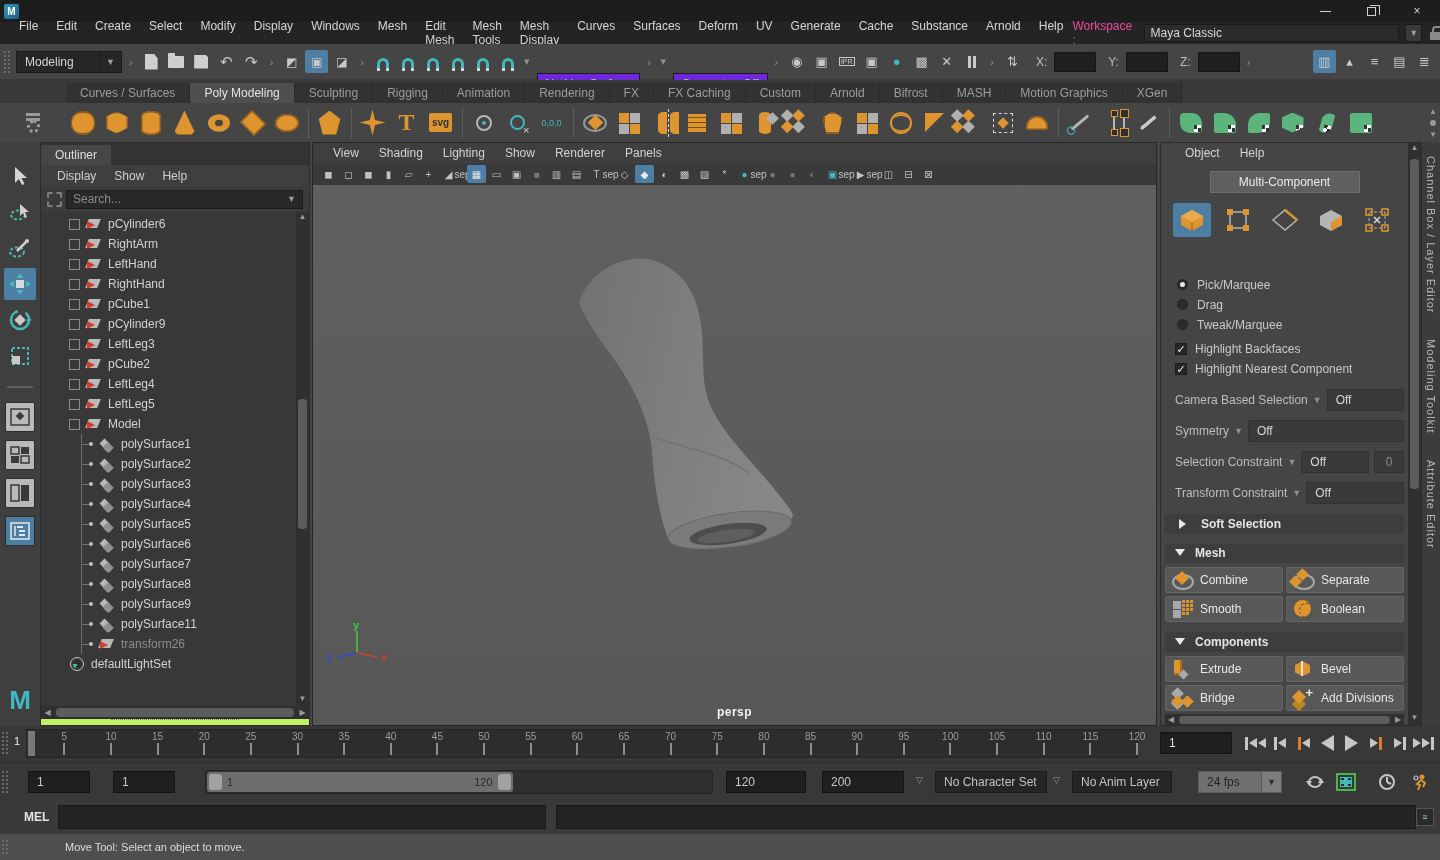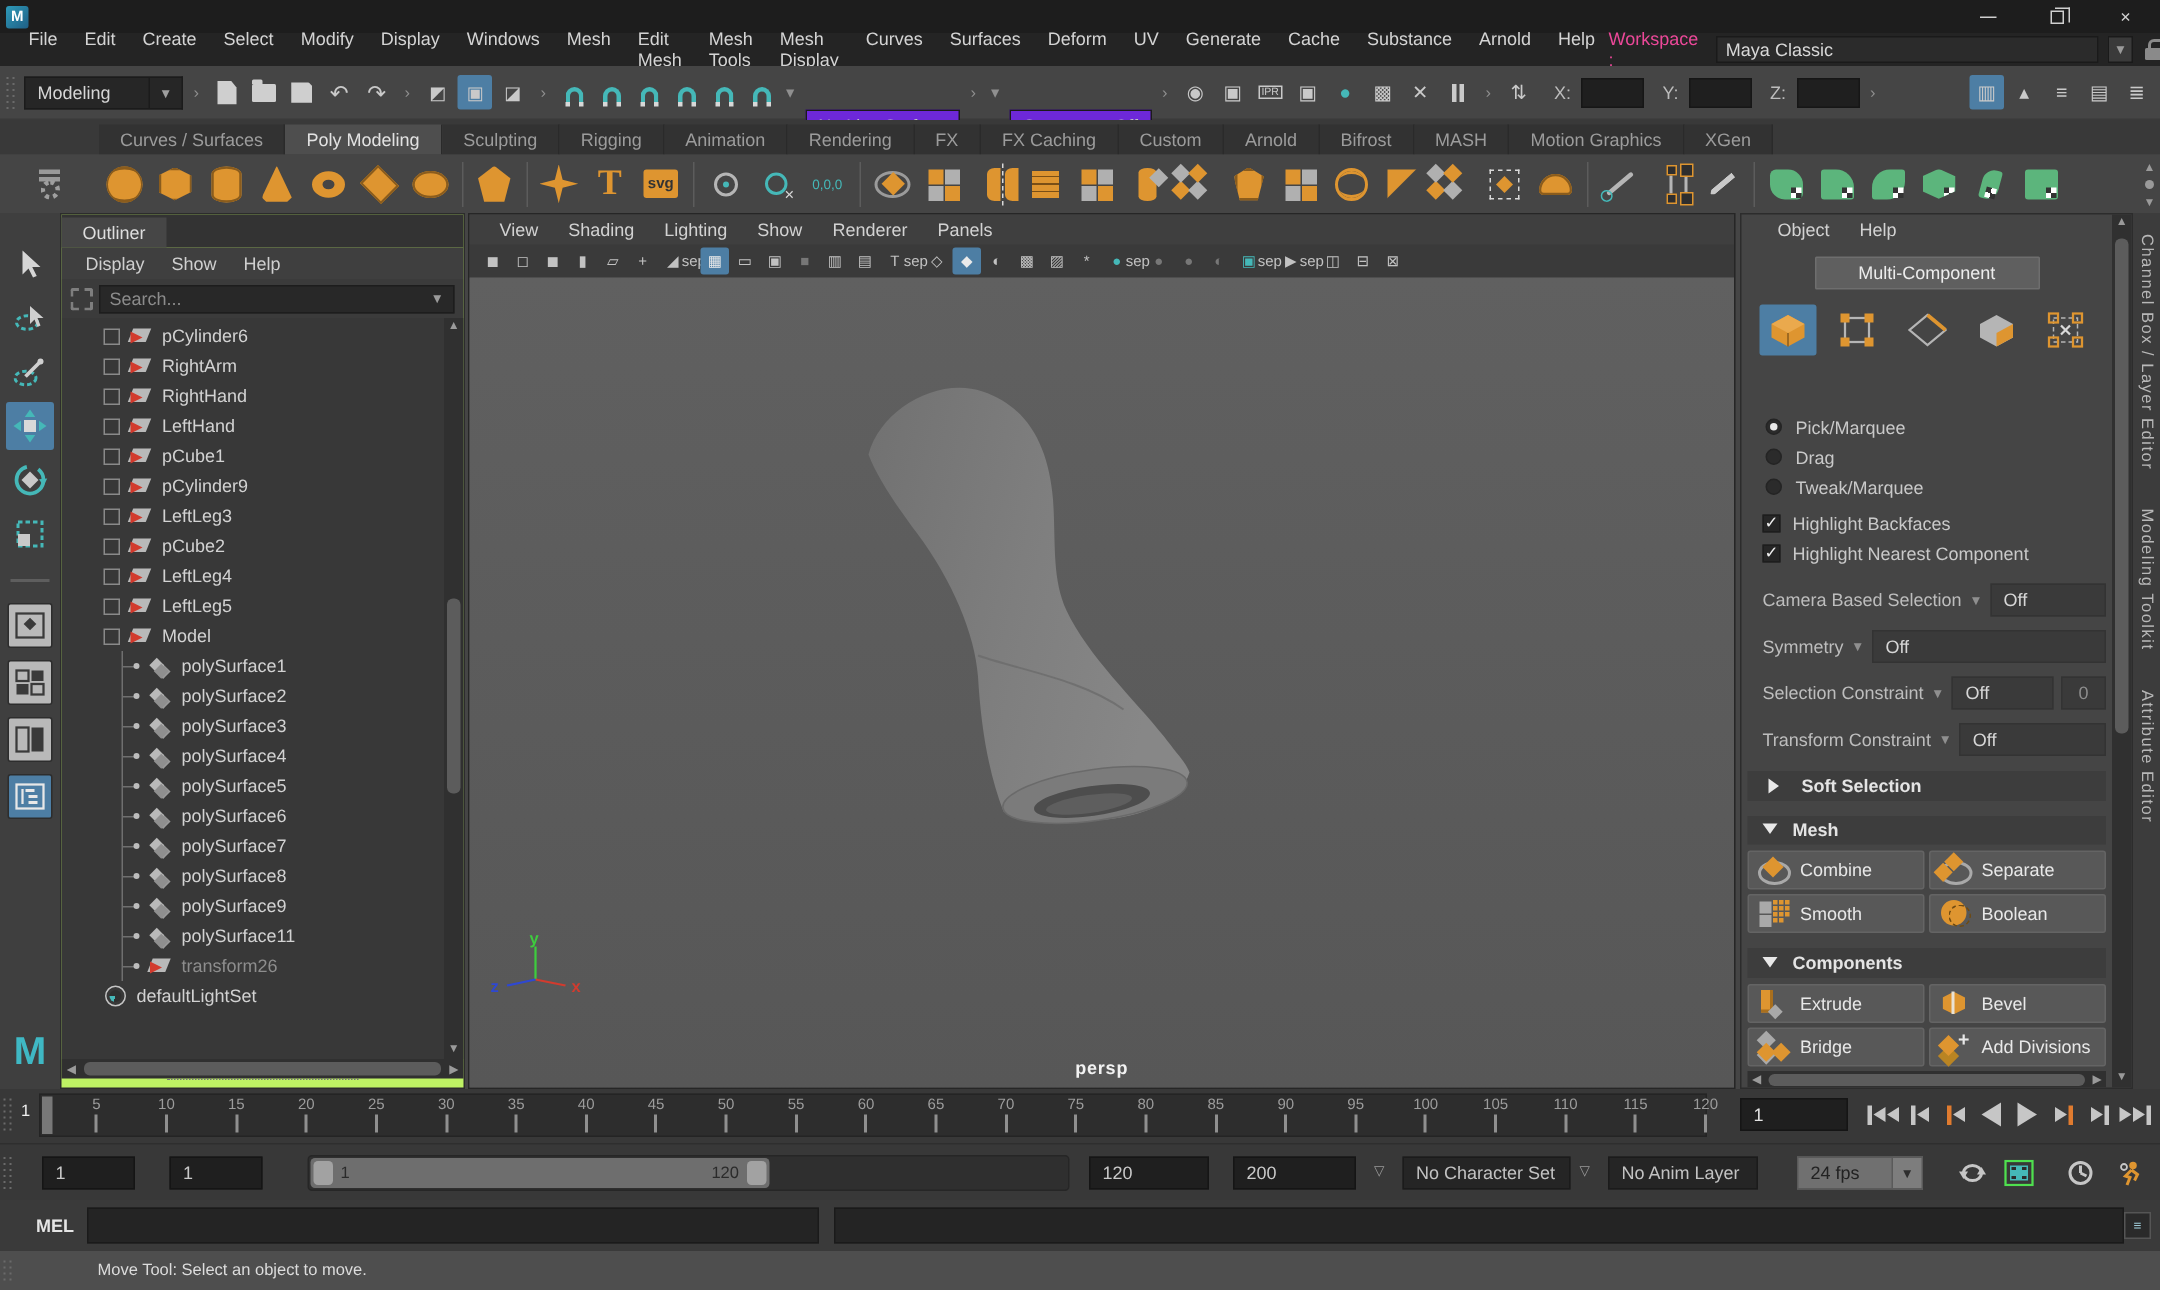"RightHand" div.ol-row { order: before "LeftHand" -> after "LeftHand" }
